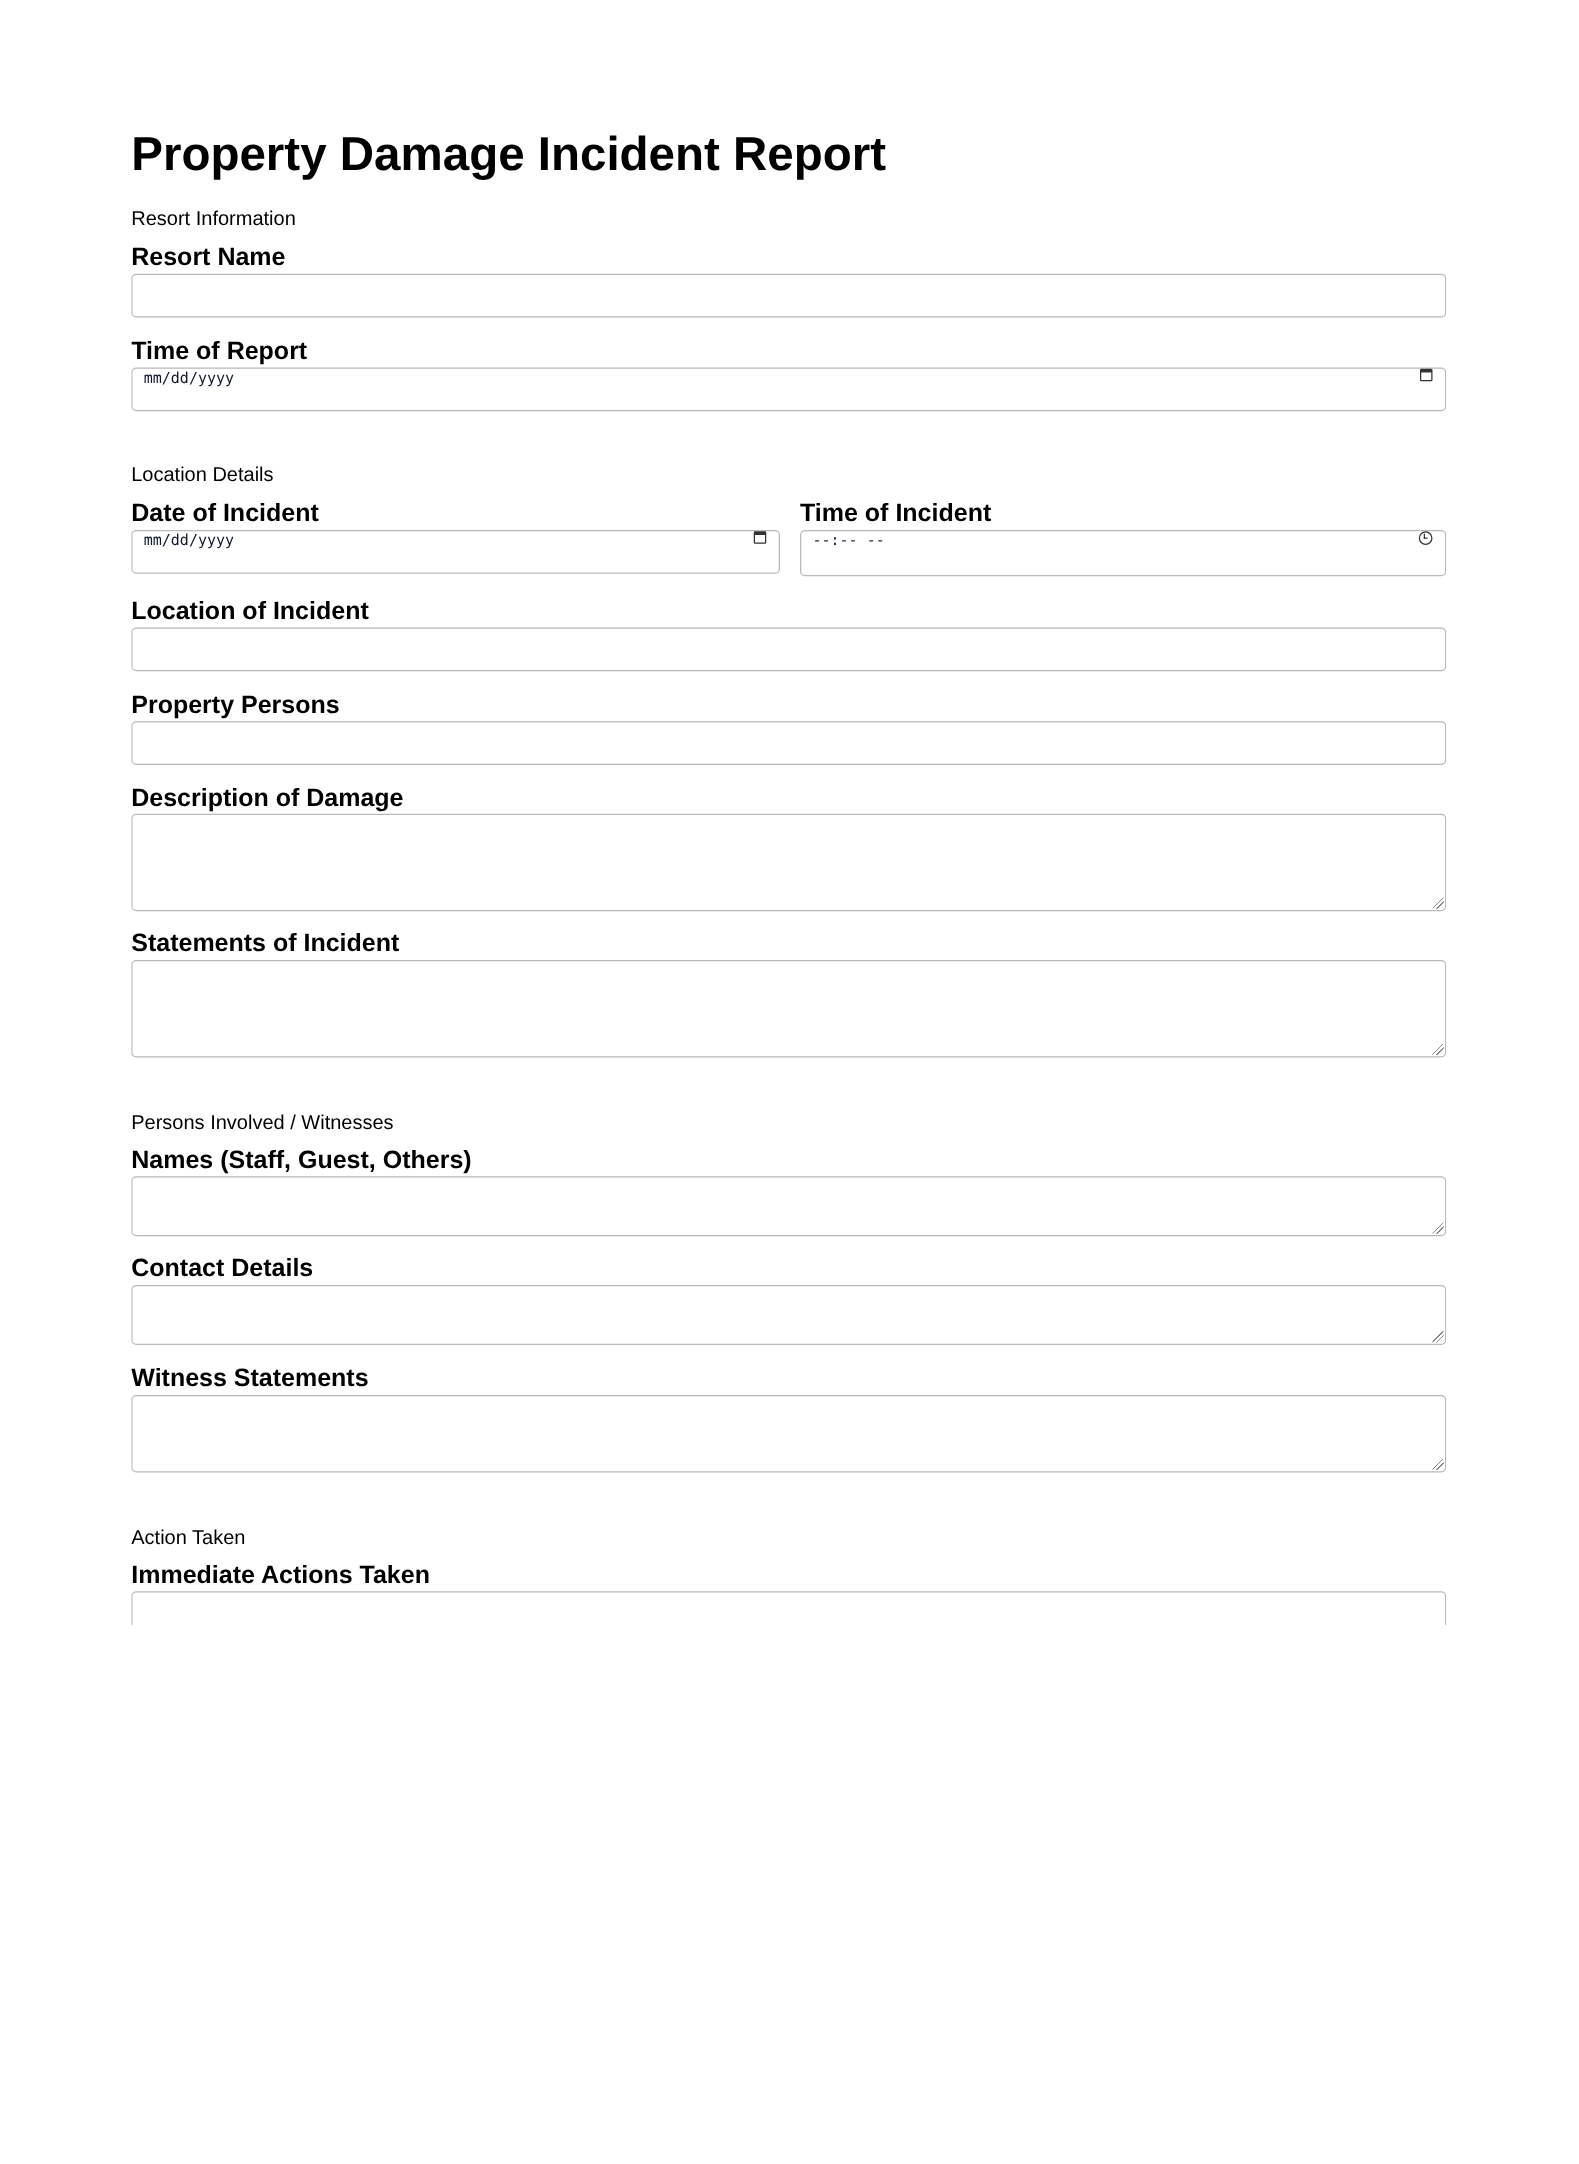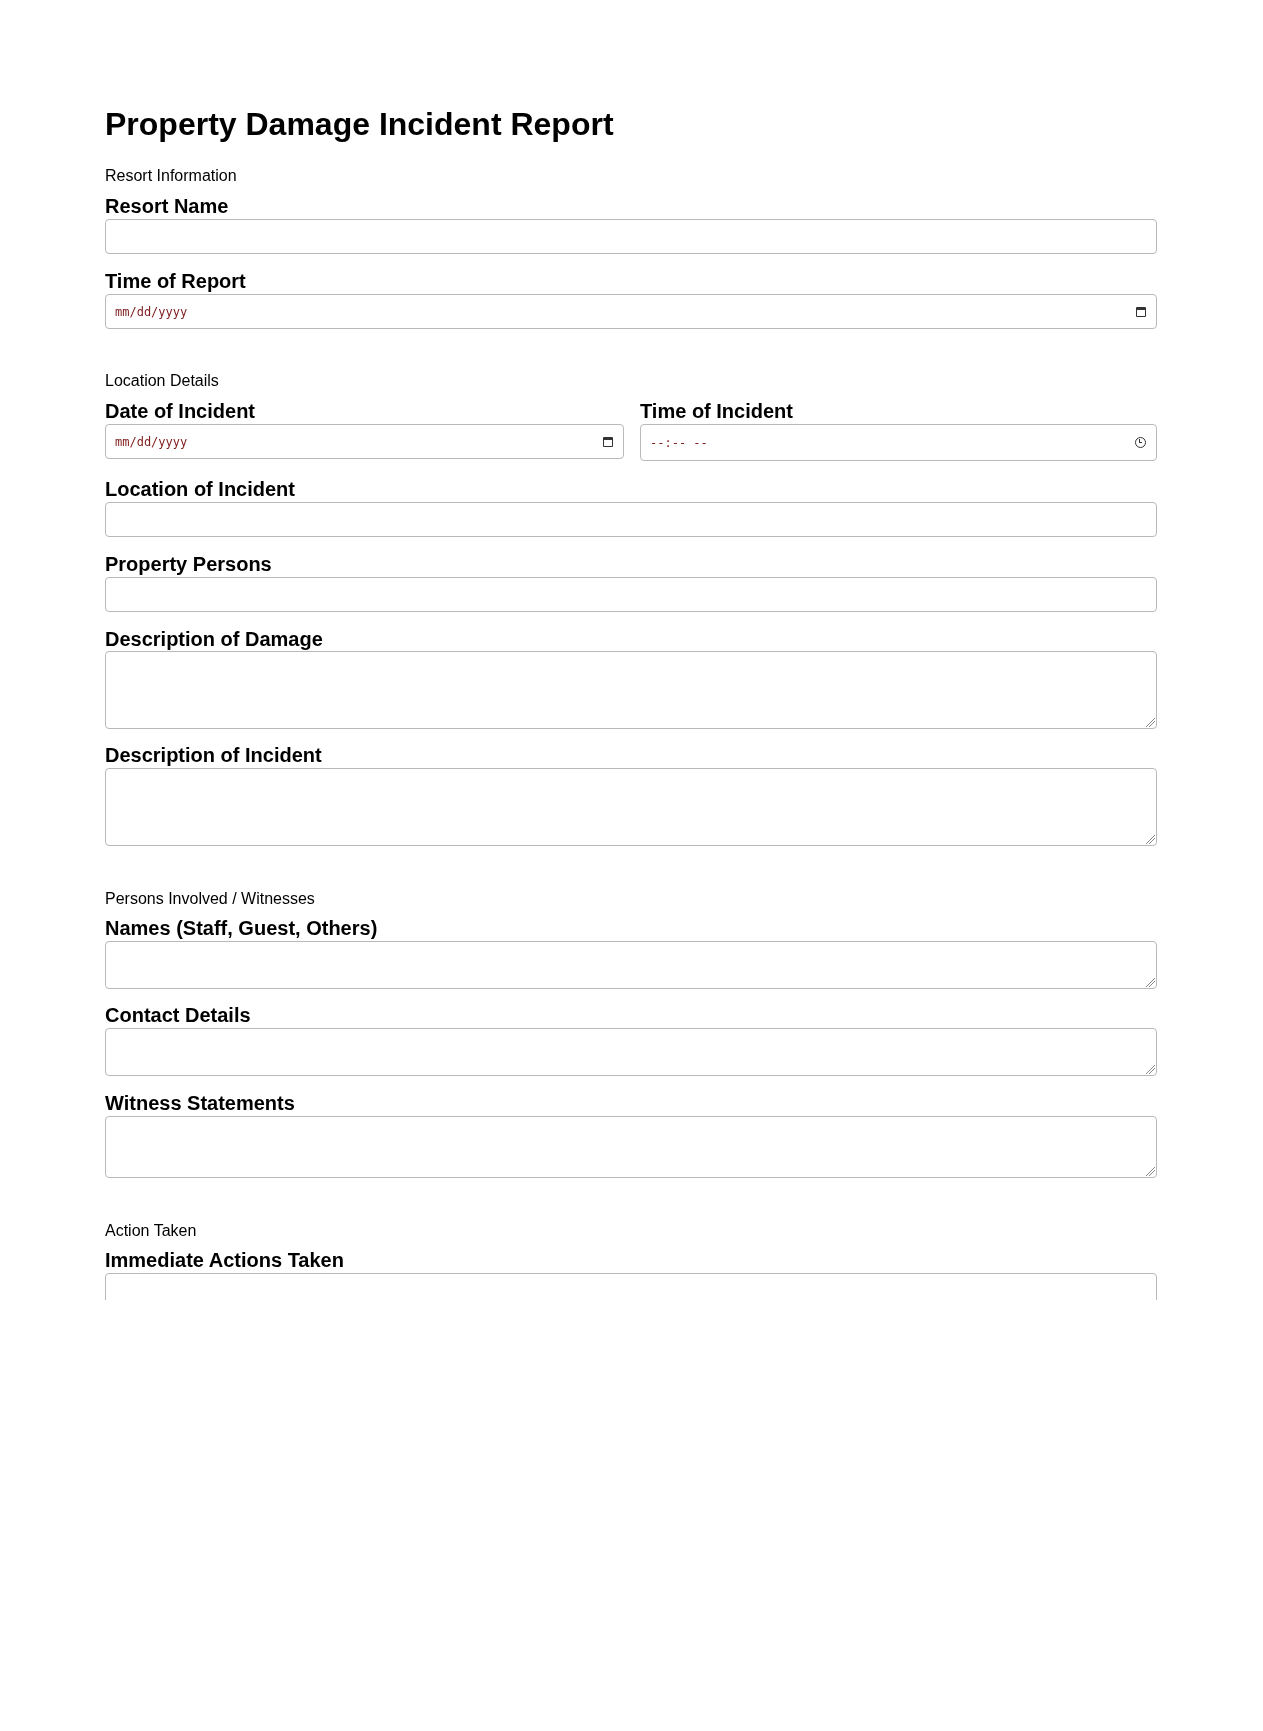"Property Damage Incident Report" .title { font-size: 32px -> 38px }
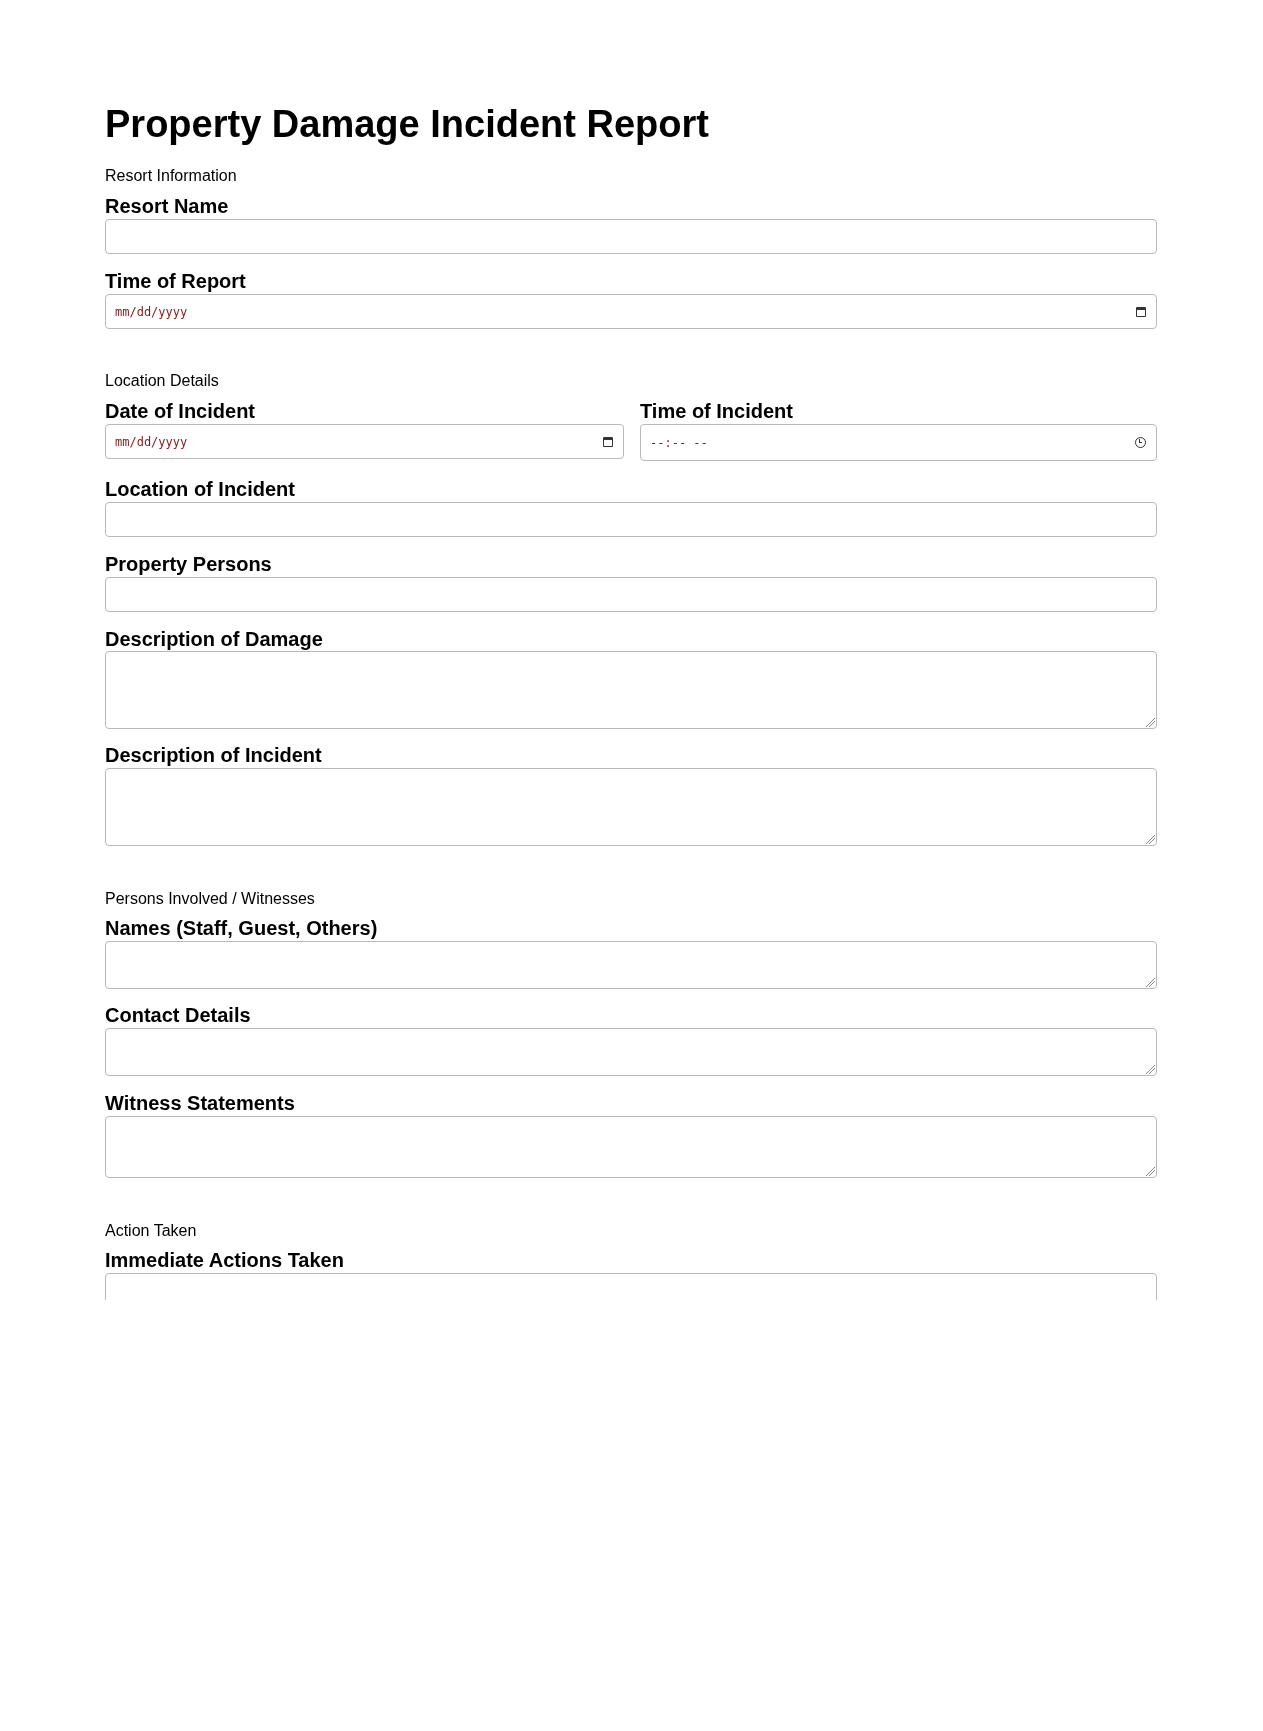"mm/dd/yyyy" .date, .time { align-items: center -> flex-start; color: #7f1d1d -> #0f172a }
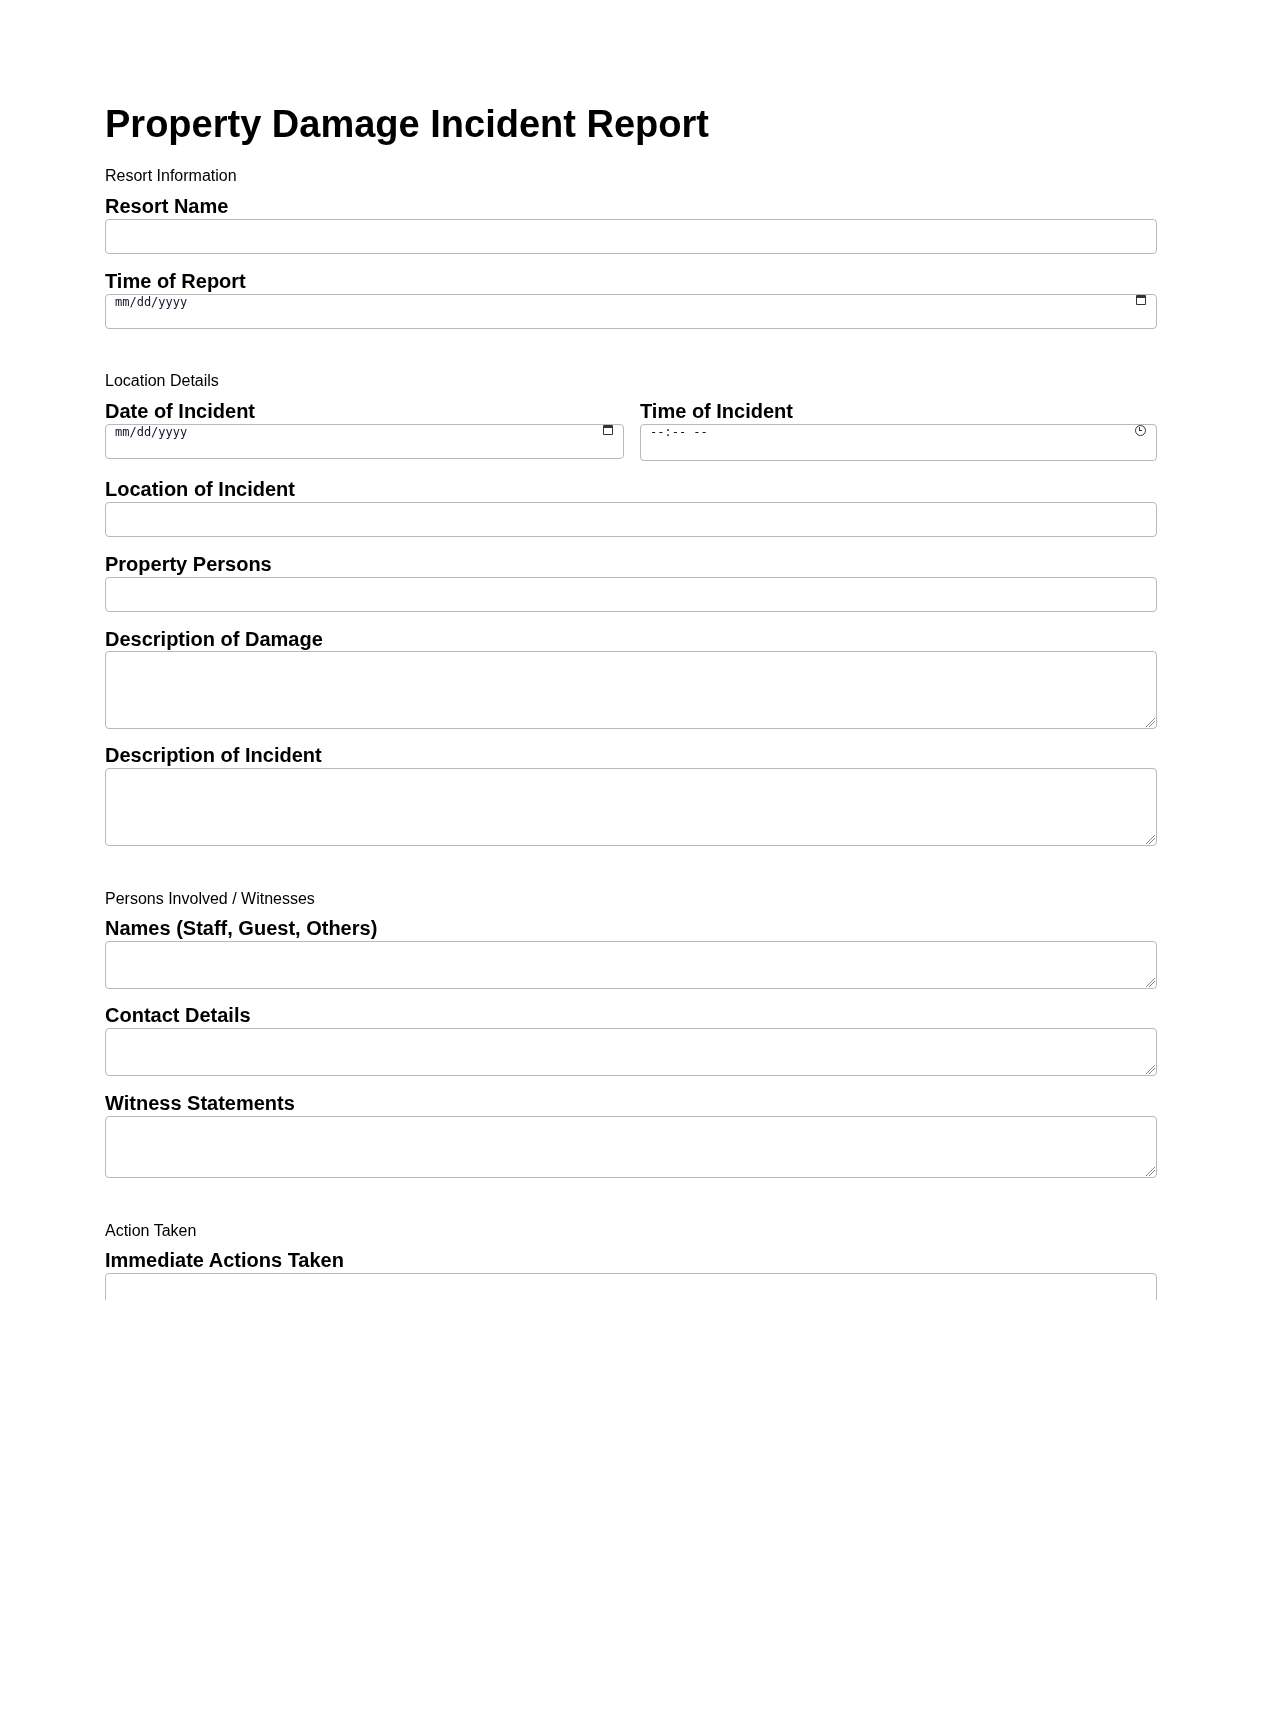"Description of Incident" div.label { text: Description -> Statements }
